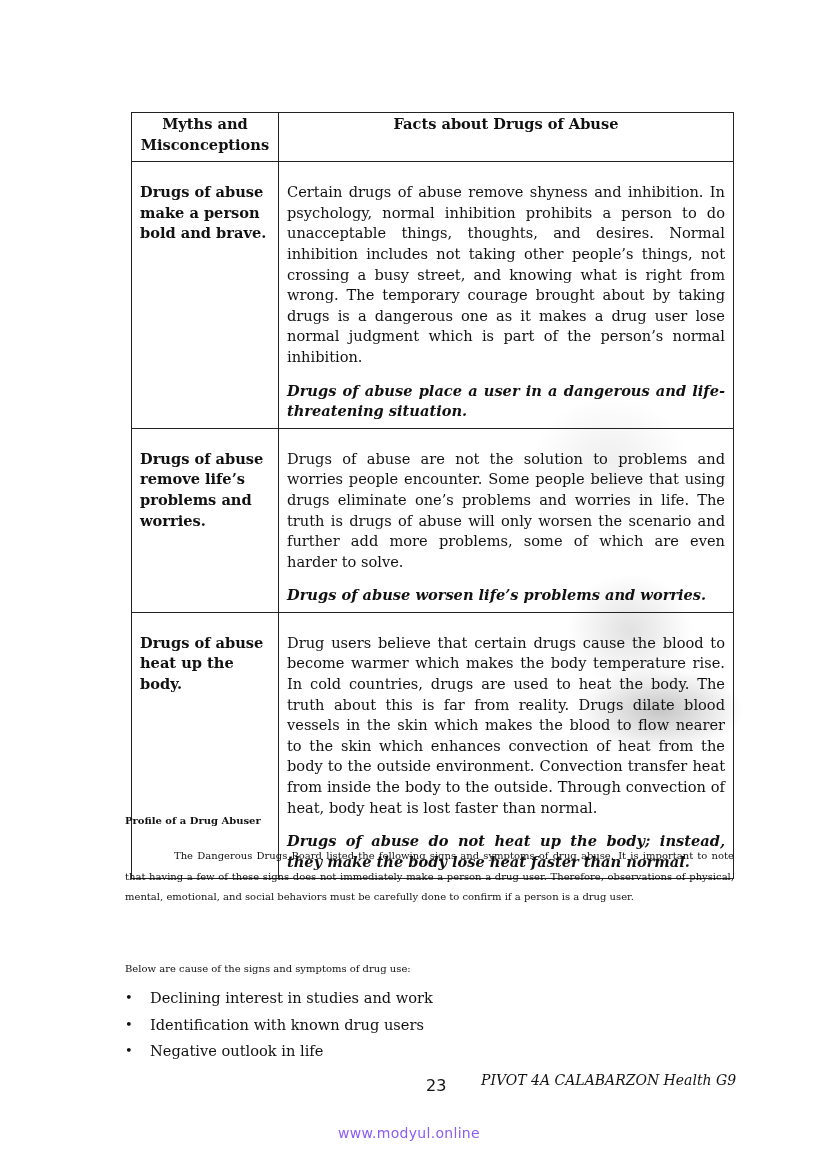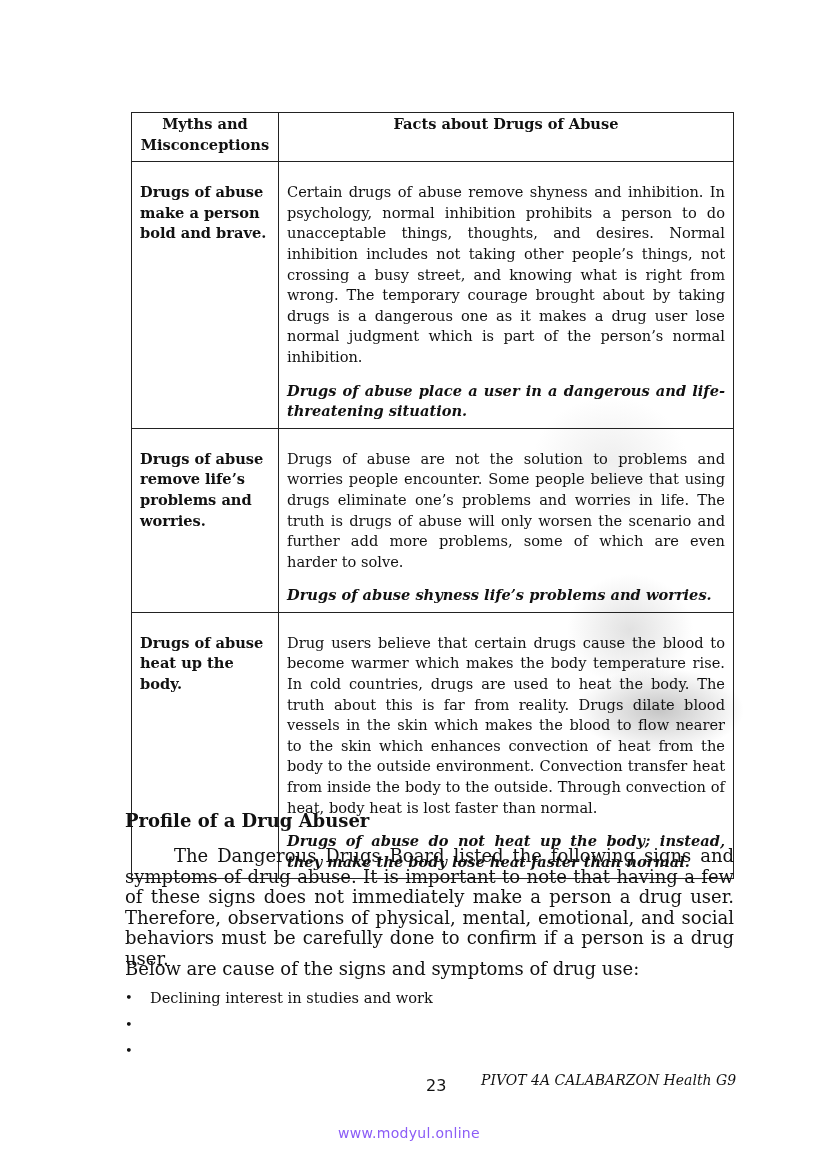"Drugs of abuse shyness life’s" span.fact-emph { text: shyness -> worsen }
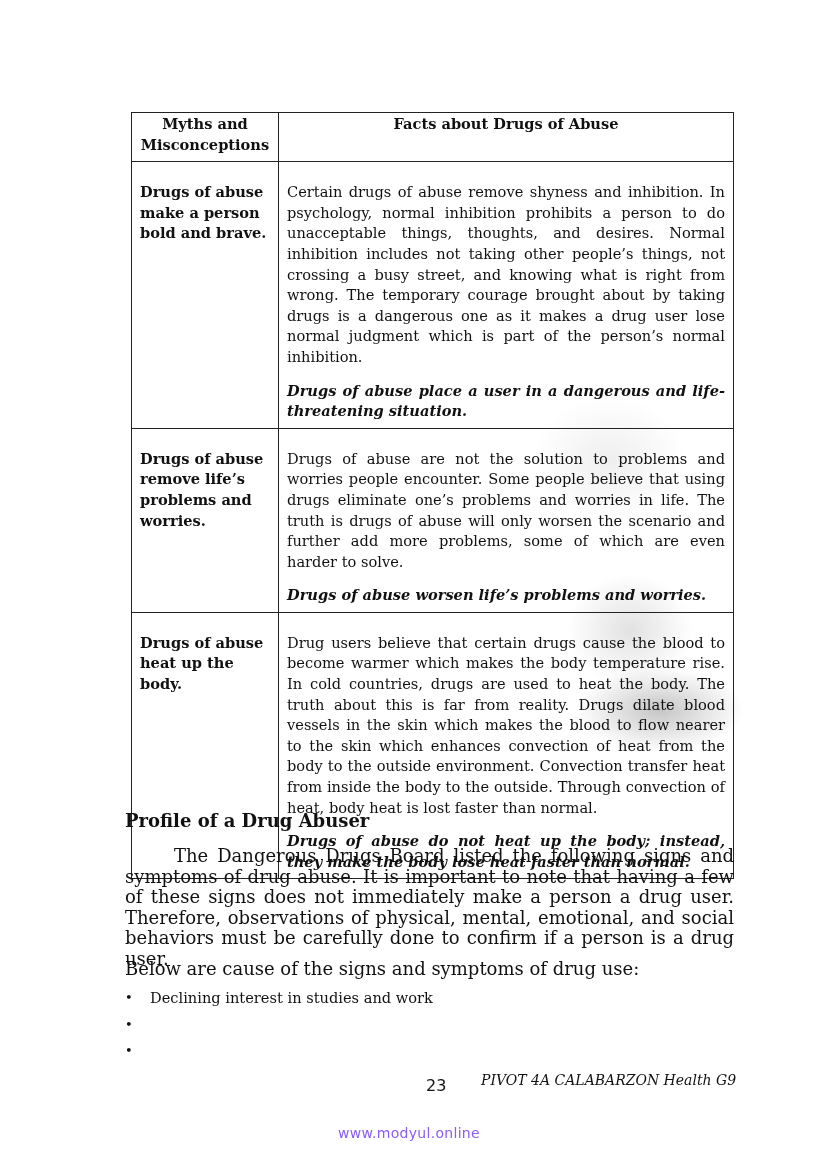"Profile of a Drug Abuser" .section { font-size: 18px -> 10px }
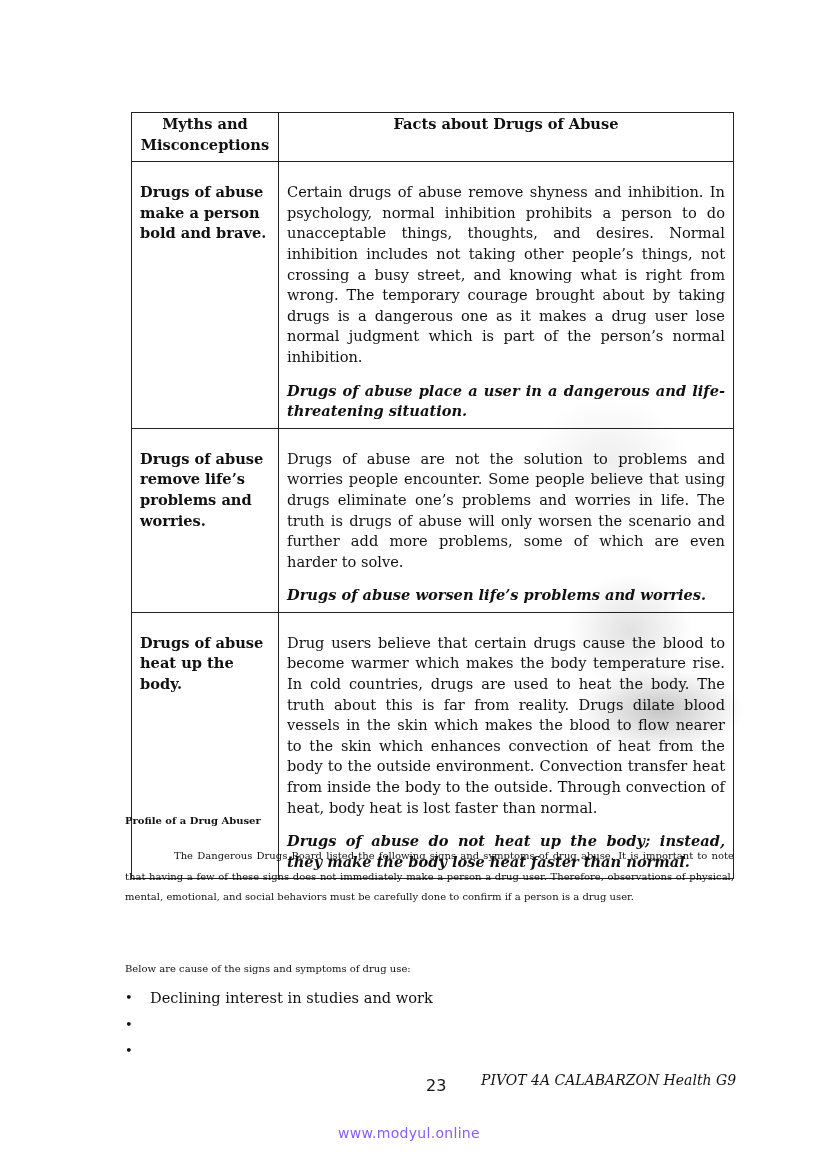"Identification with known drug users" span { html: none -> <span>Identification with known drug users</span> }
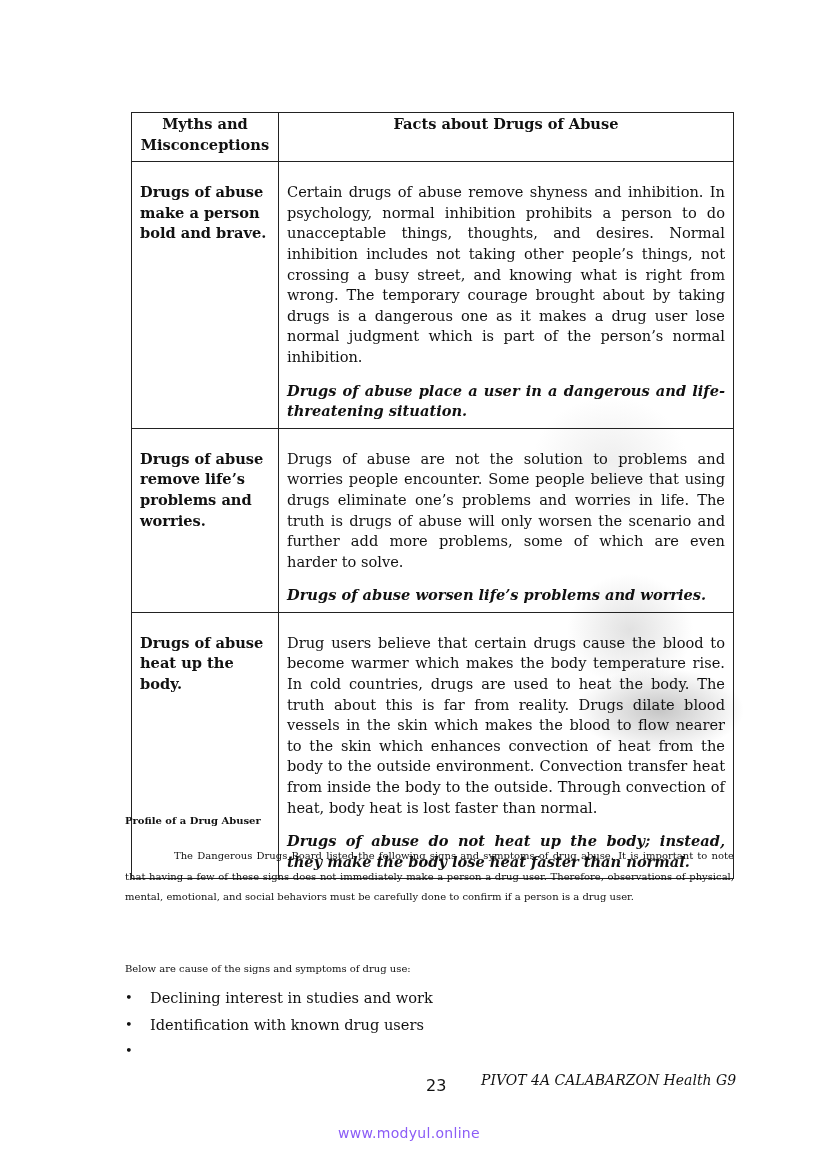"Negative outlook in life" span { html: none -> <span>Negative outlook in life</span> }
